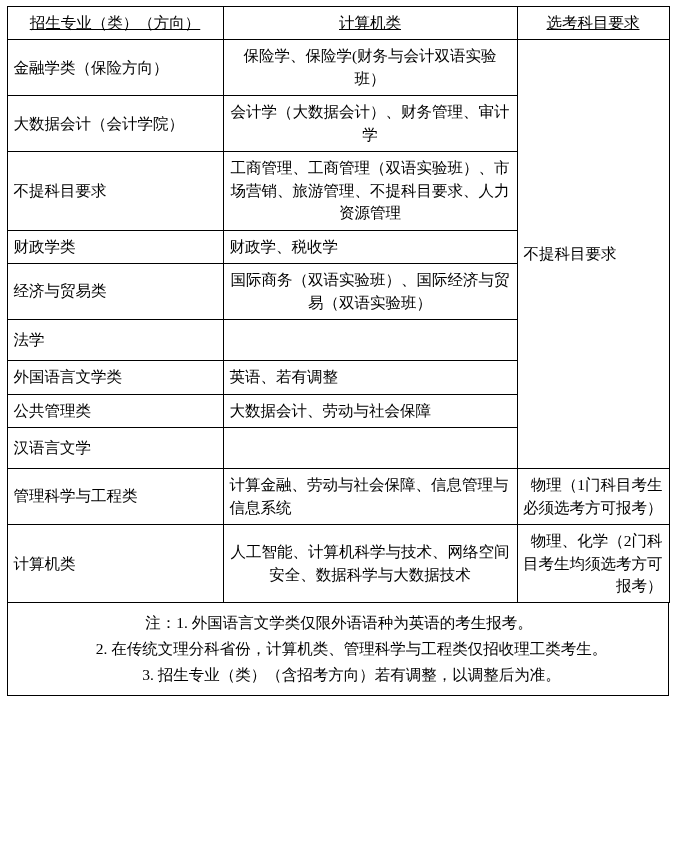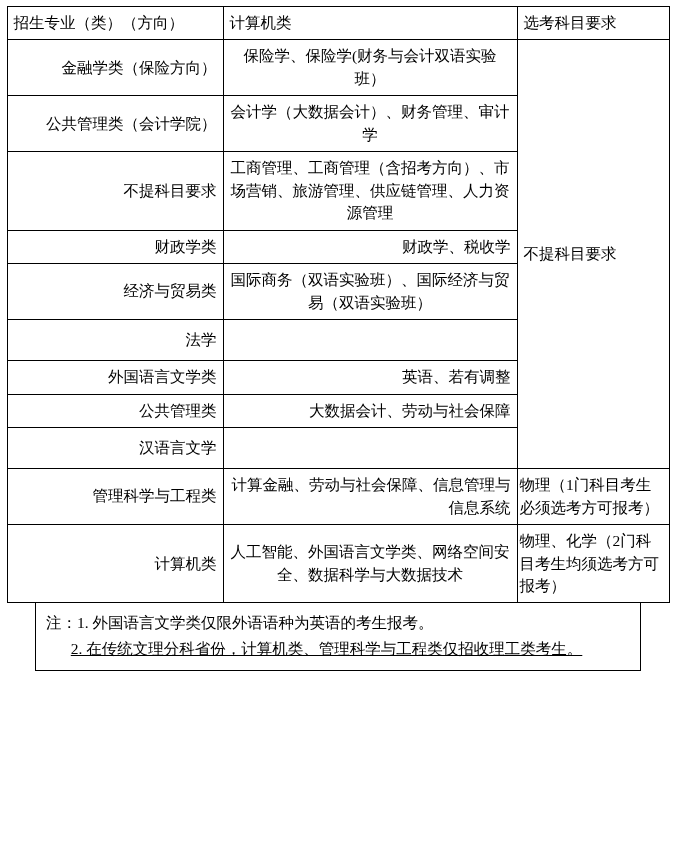"招生专业（类）（方向）" .hdr td { text-align: left -> center; text-decoration: none -> underline }
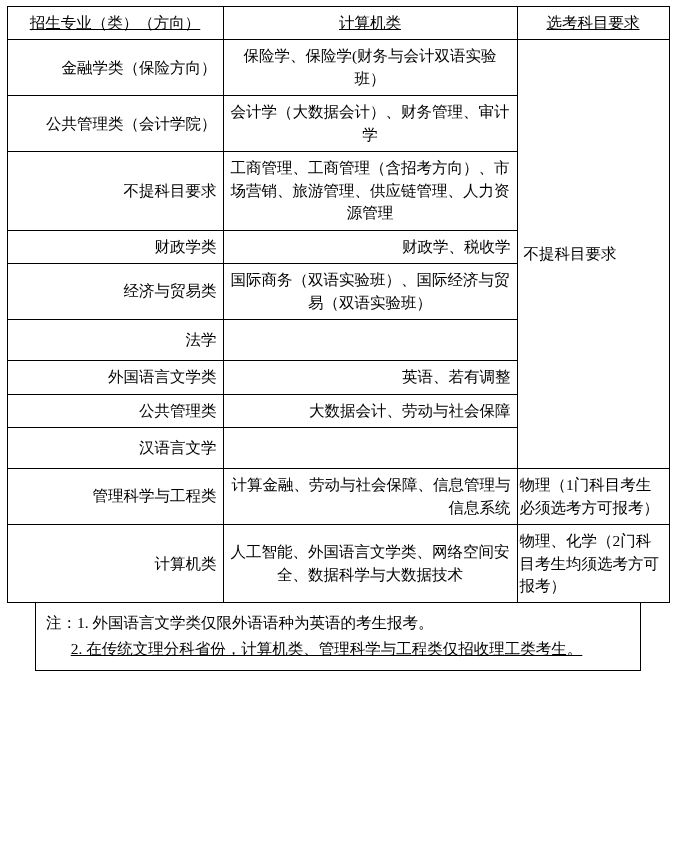"金融学类（保险方向）" .cell-center { text-align: right -> left }
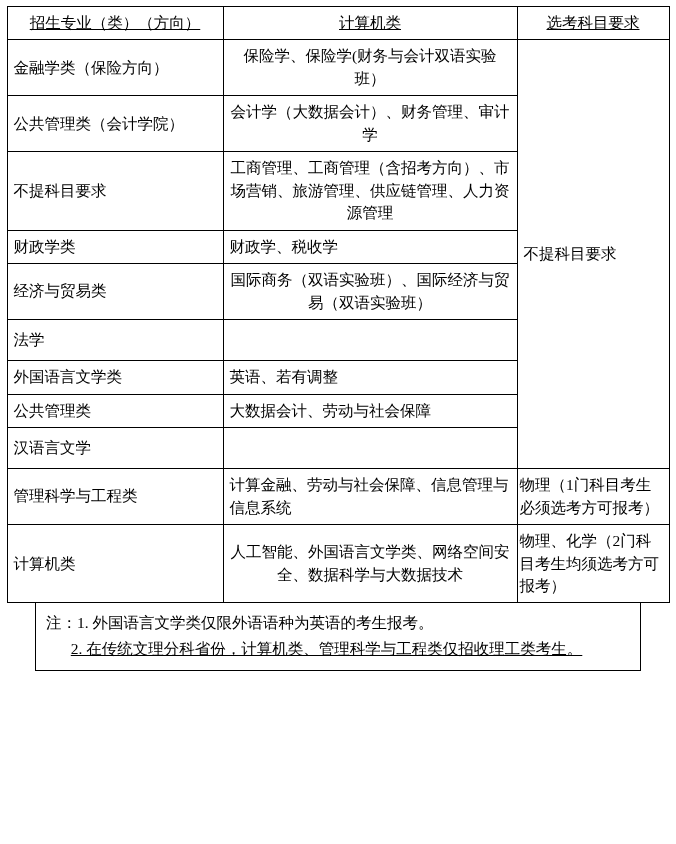"公共管理类（会计学院）" td.cell-center { text: 公共管理类 -> 大数据会计 }
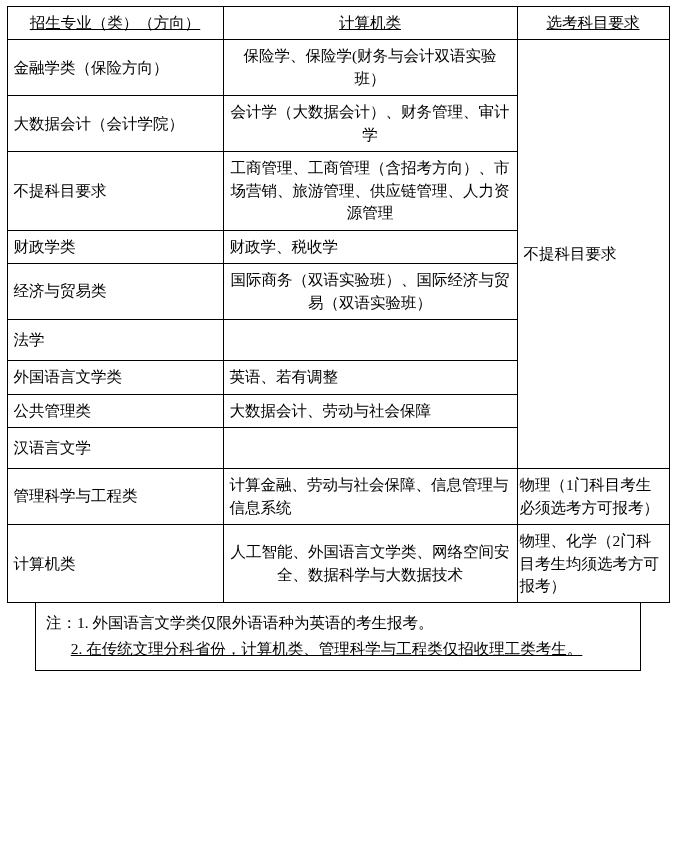"工商管理、工商管理（含招考方向）、市场营销、旅游管理、供应链管理、人力资源管理" td.cell-left { text: 含招考方向）、市场营销、旅游管理、供应链管理 -> 双语实验班）、市场营销、旅游管理、不提科目要求 }
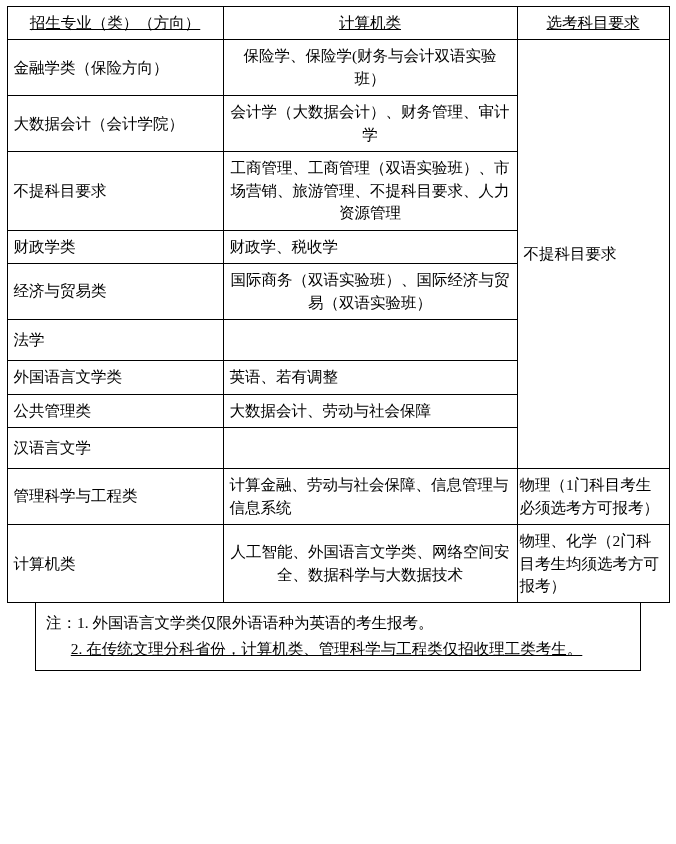"物理（1门科目考生必须选考方可报考）" .subject-cell.left-pad { text-align: left -> right }
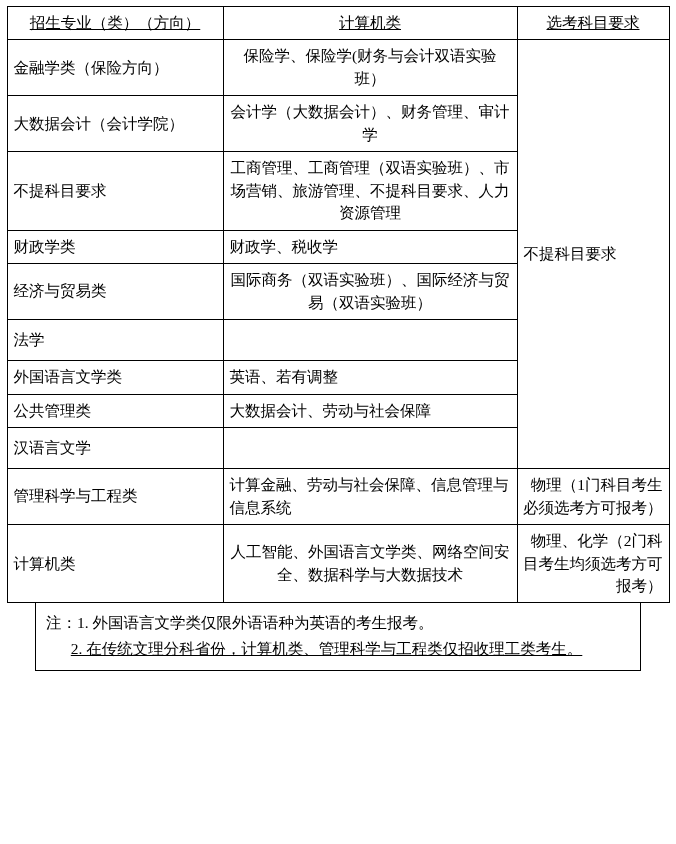"人工智能、外国语言文学类、网络空间安全、数据科学与大数据技术" td.cell-left { text: 外国语言文学类 -> 计算机科学与技术 }
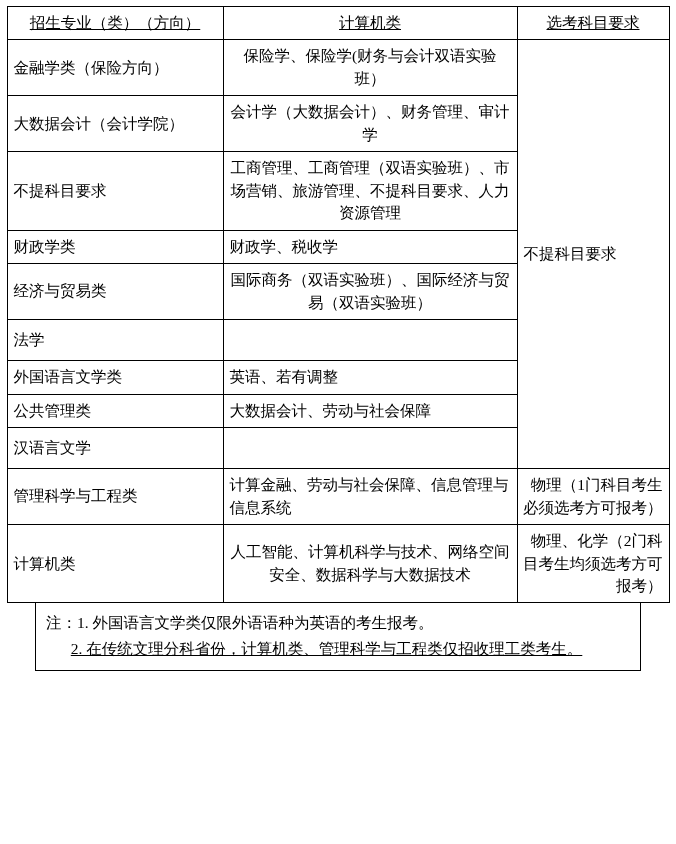"注：1. 外国语言文学类仅限外语语种为英语的考生报考。" .notes { text-align: none -> center; width: 606px -> 662px }
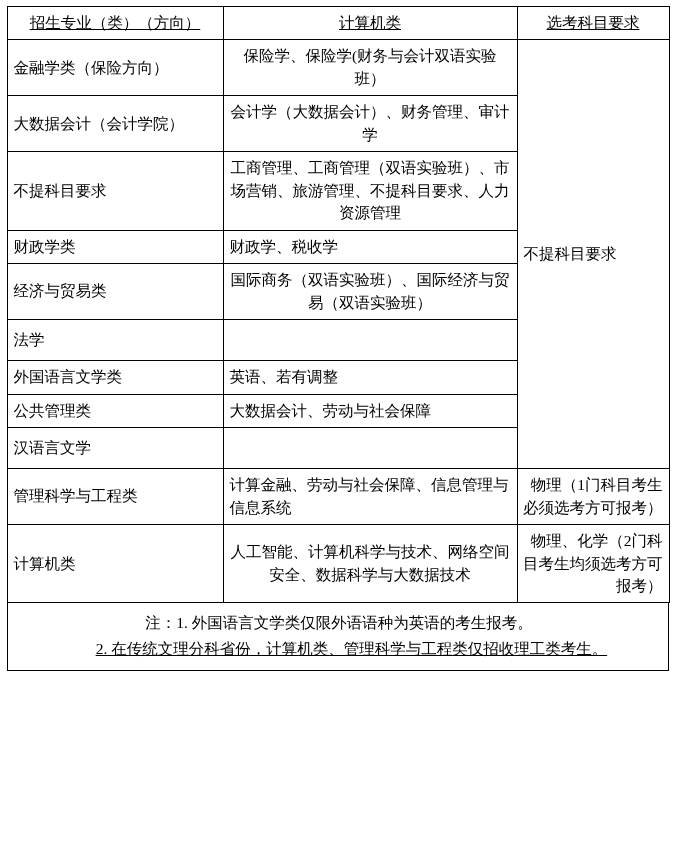"2. 在传统文理分科省份，计算机类、管理科学与工程类仅招收理工类考生。" .notes p.indent { text-decoration: underline -> none }
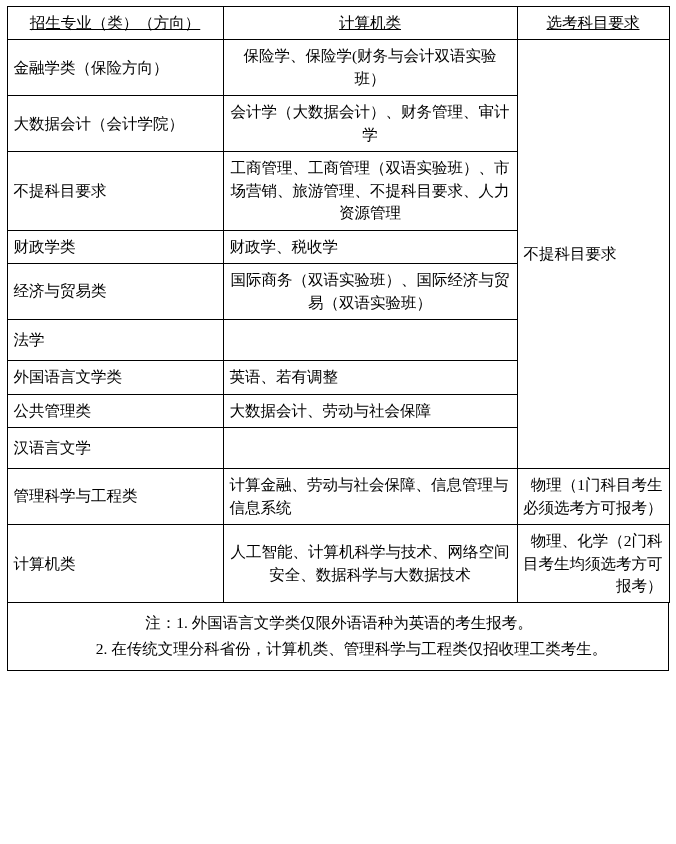"3. 招生专业（类）（含招考方向）若有调整，以调整后为准。" p.indent { html: none -> <p>3. 招生专业（类）（含招考方向）若有调整，以调整后为准。</p> }
